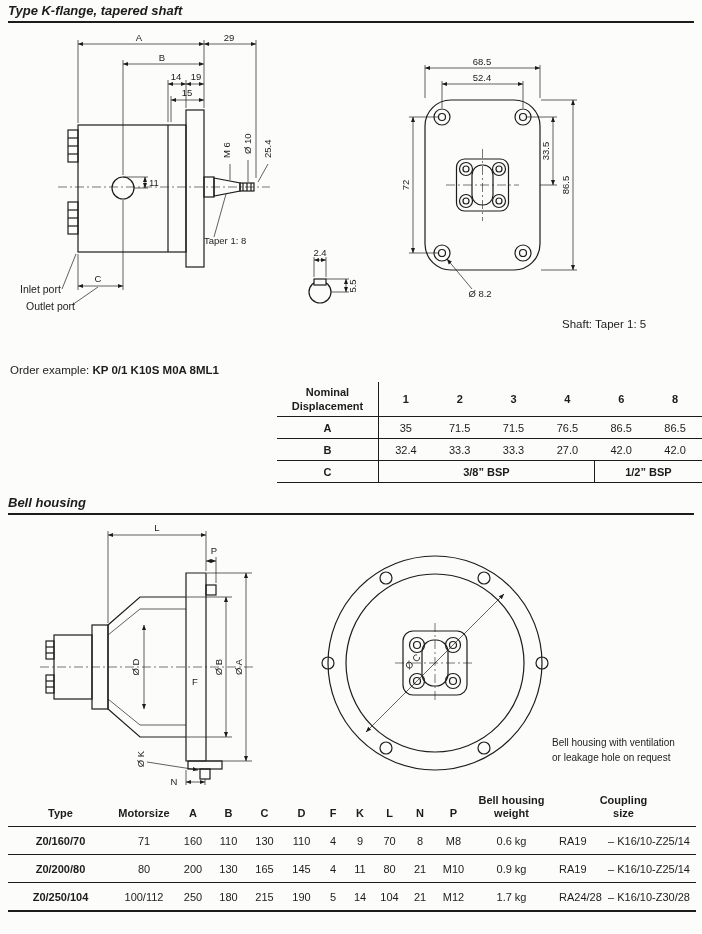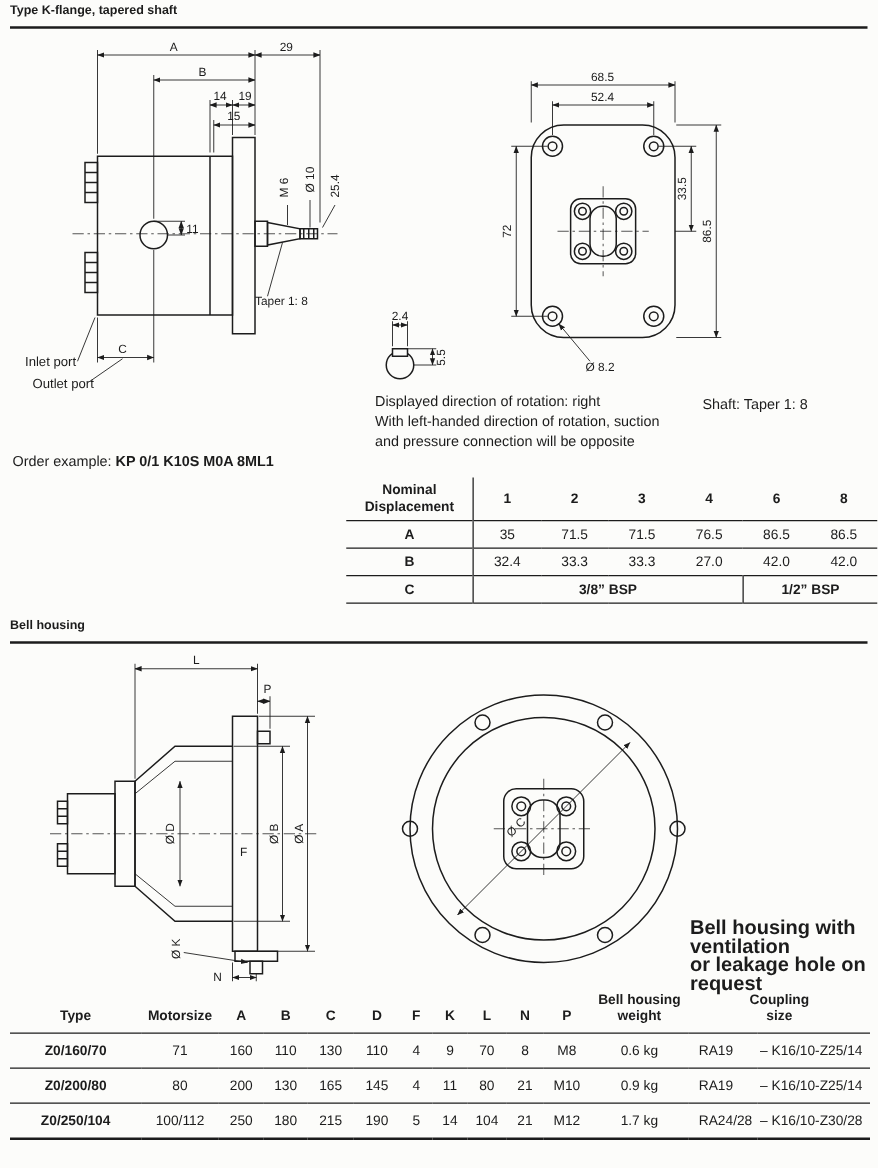"Type K-flange, tapered shaft" .sec-title { font-size: 10px -> 13px; font-style: none -> italic }
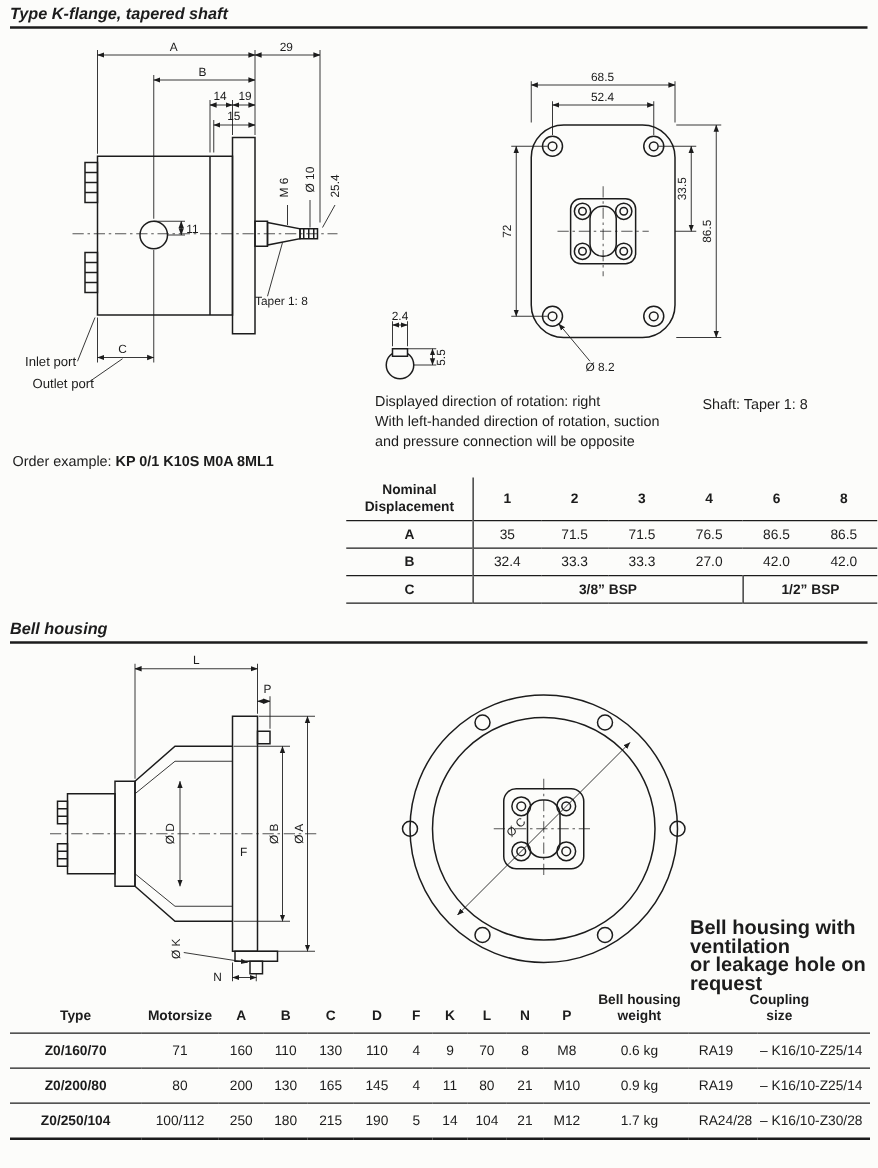"Displayed direction of rotation: right" div.abs { html: <div> <div>Displayed direction of rotation: right</div> <div>With left-handed direction of rotation, suction</div> <div>and pressure connection will be opposite</div> </div> -> none }
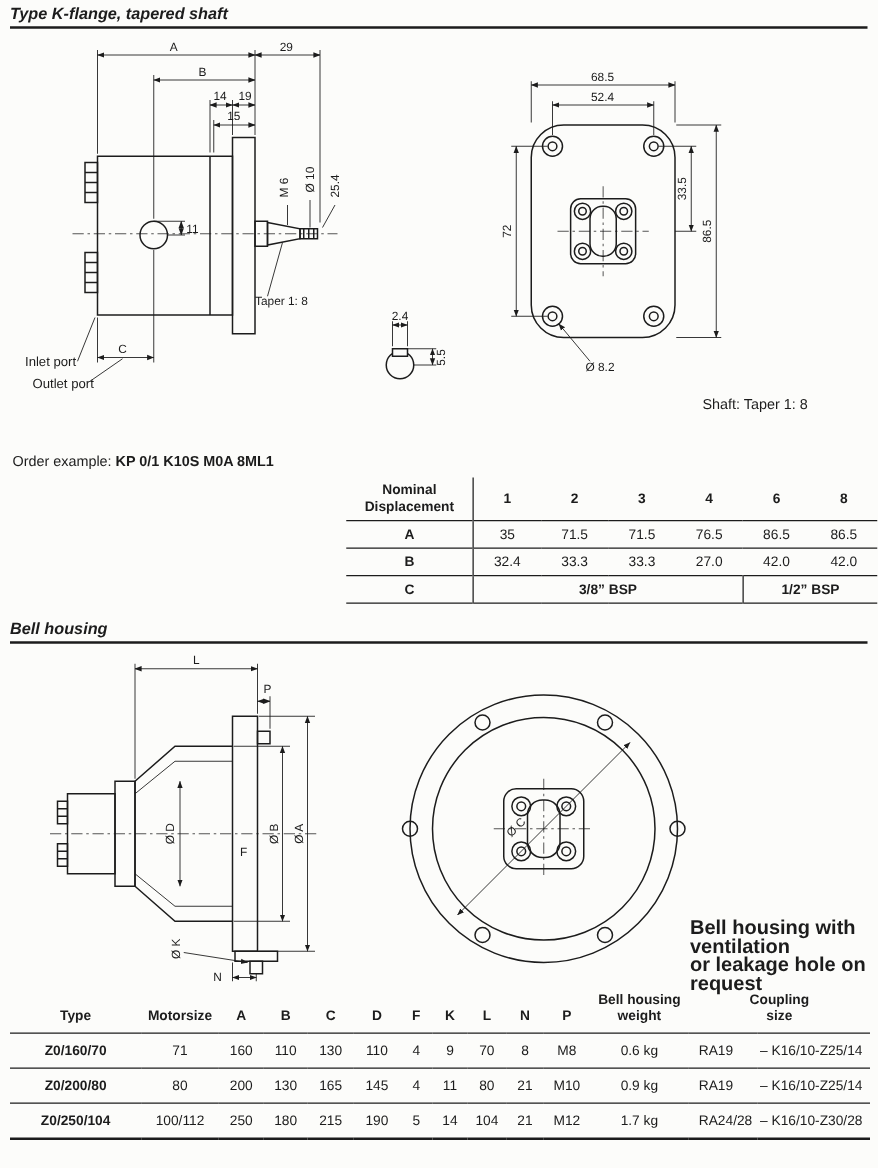"Shaft: Taper 1: 8" div.abs { text: 8 -> 5 }
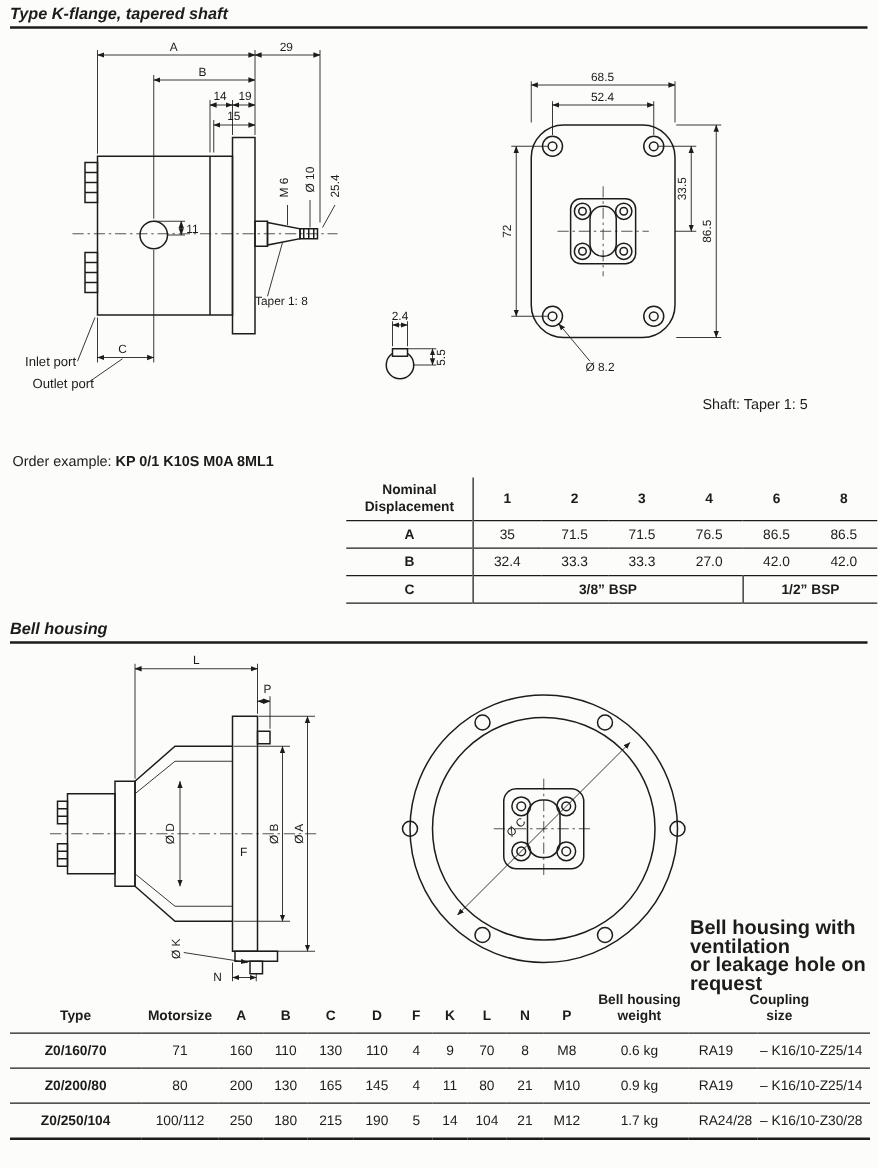"Bell housing with ventilation" div.abs { font-size: 16px -> 10px; font-weight: bold -> none }
